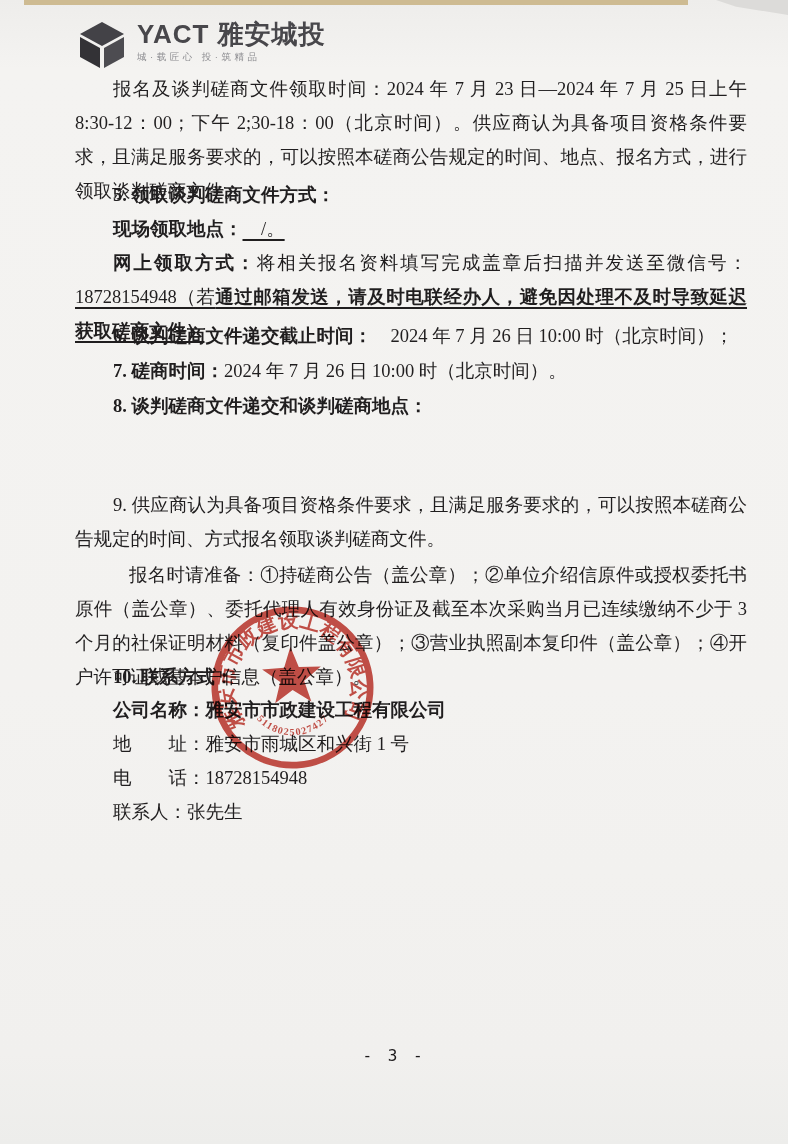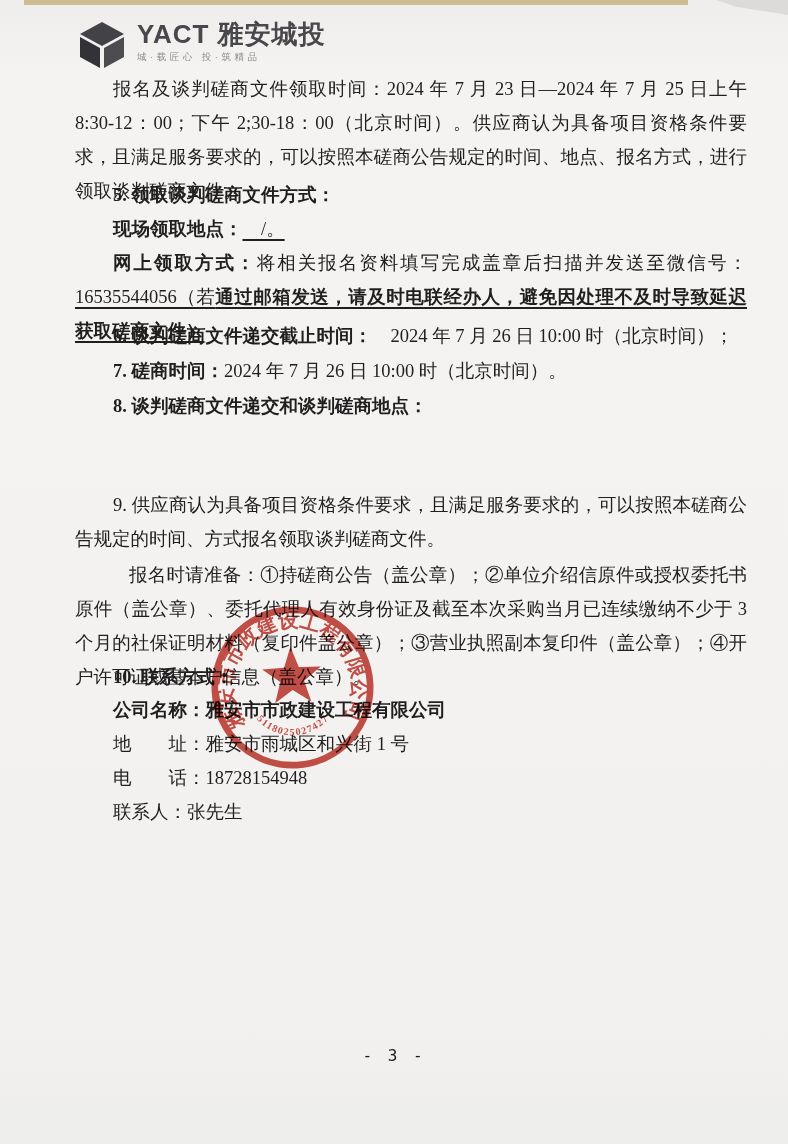"16535544056（若" span.u { text: 16535544056 -> 18728154948 }
